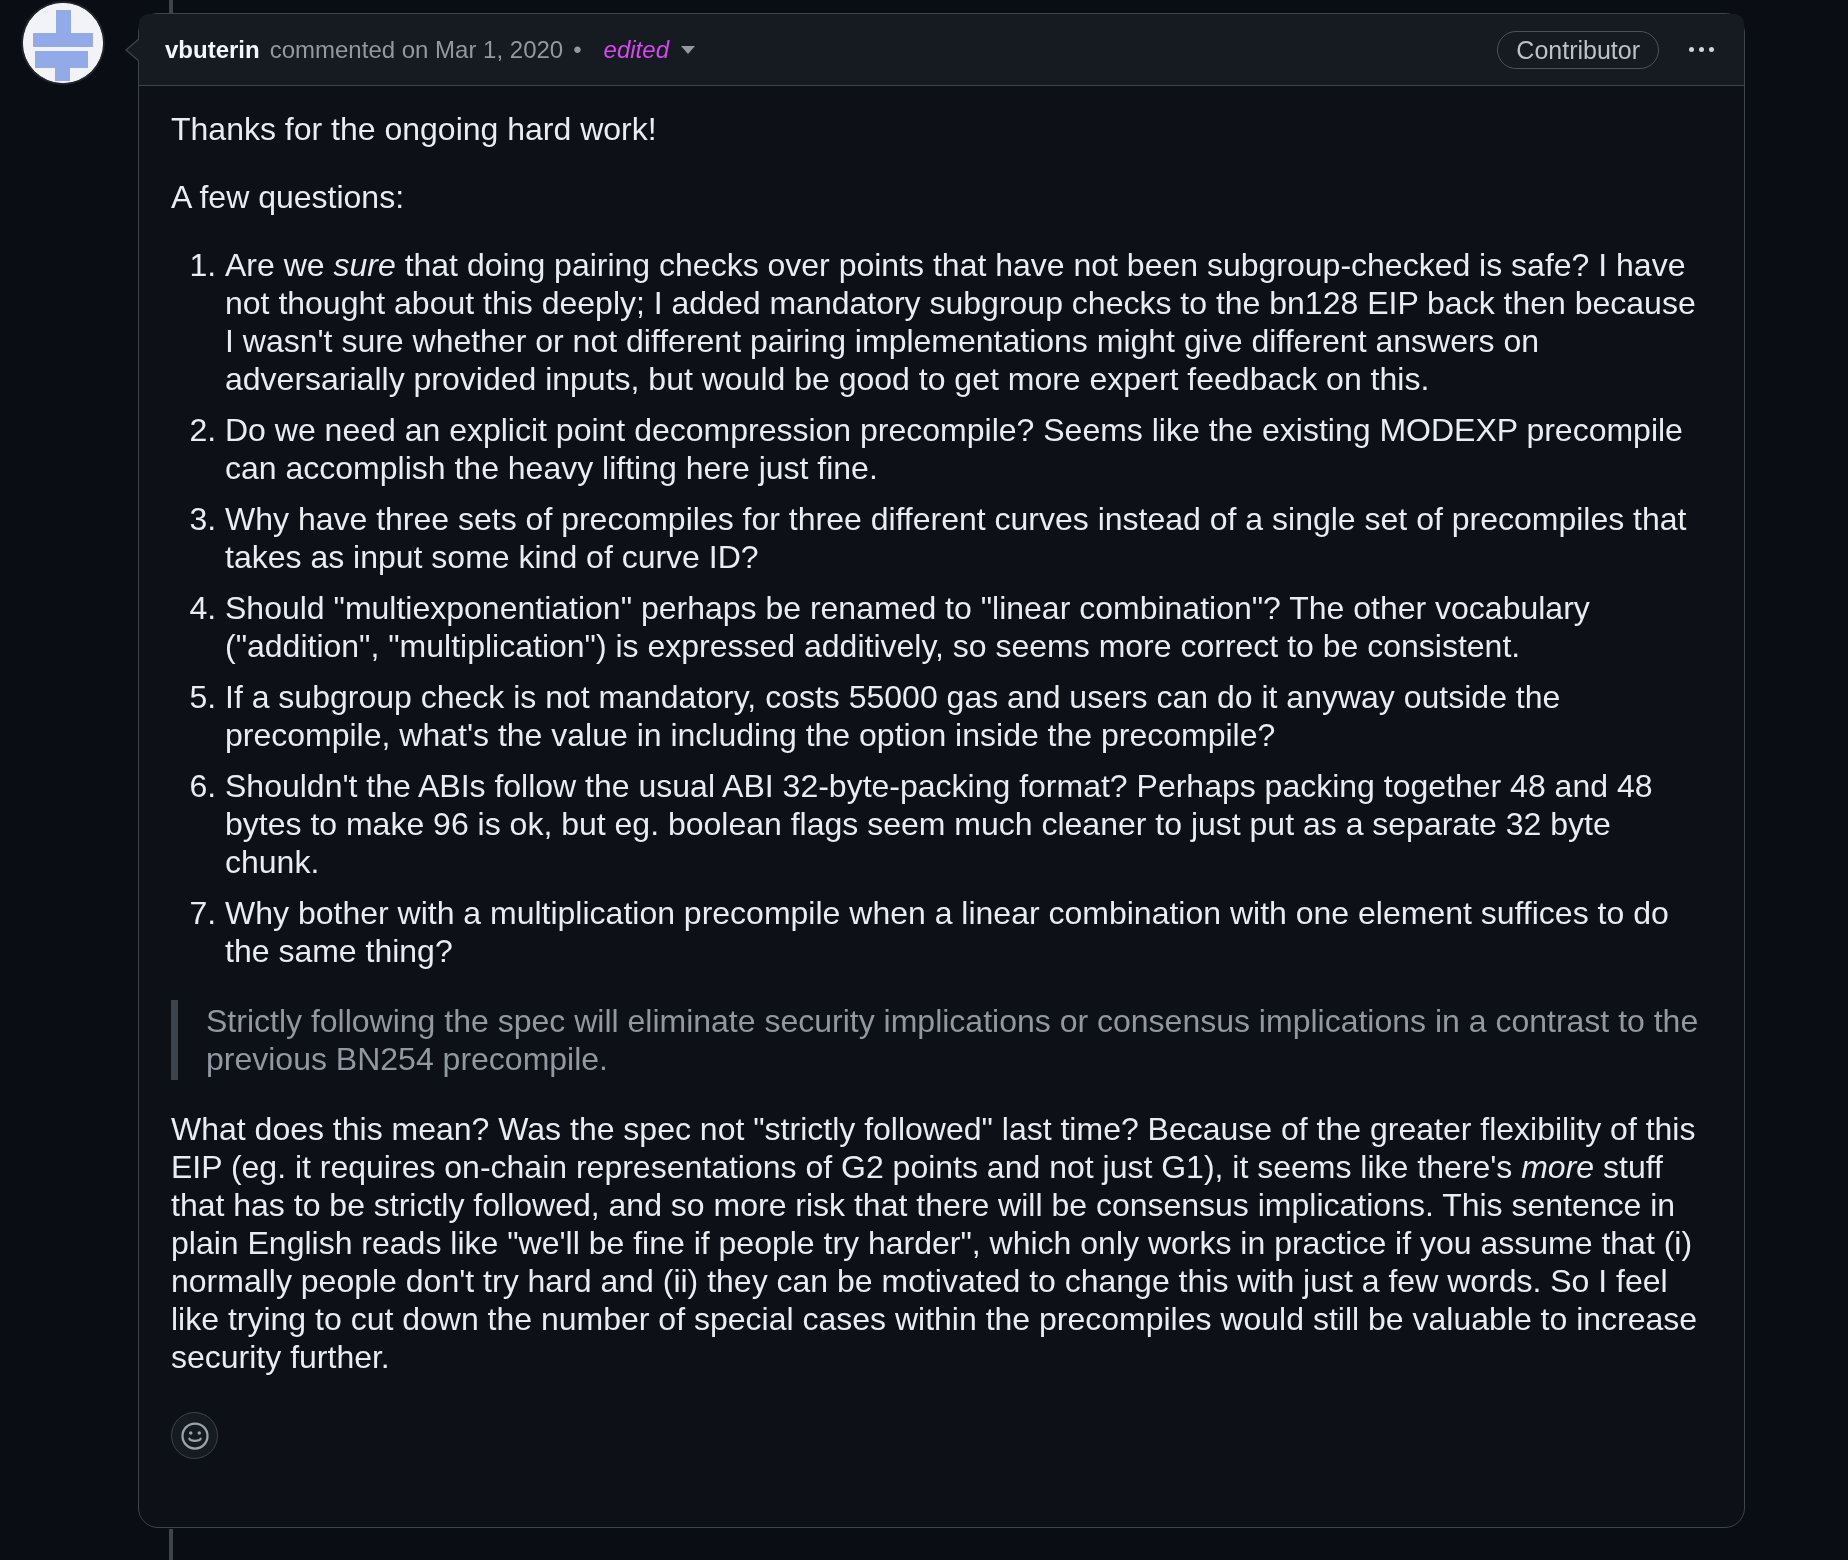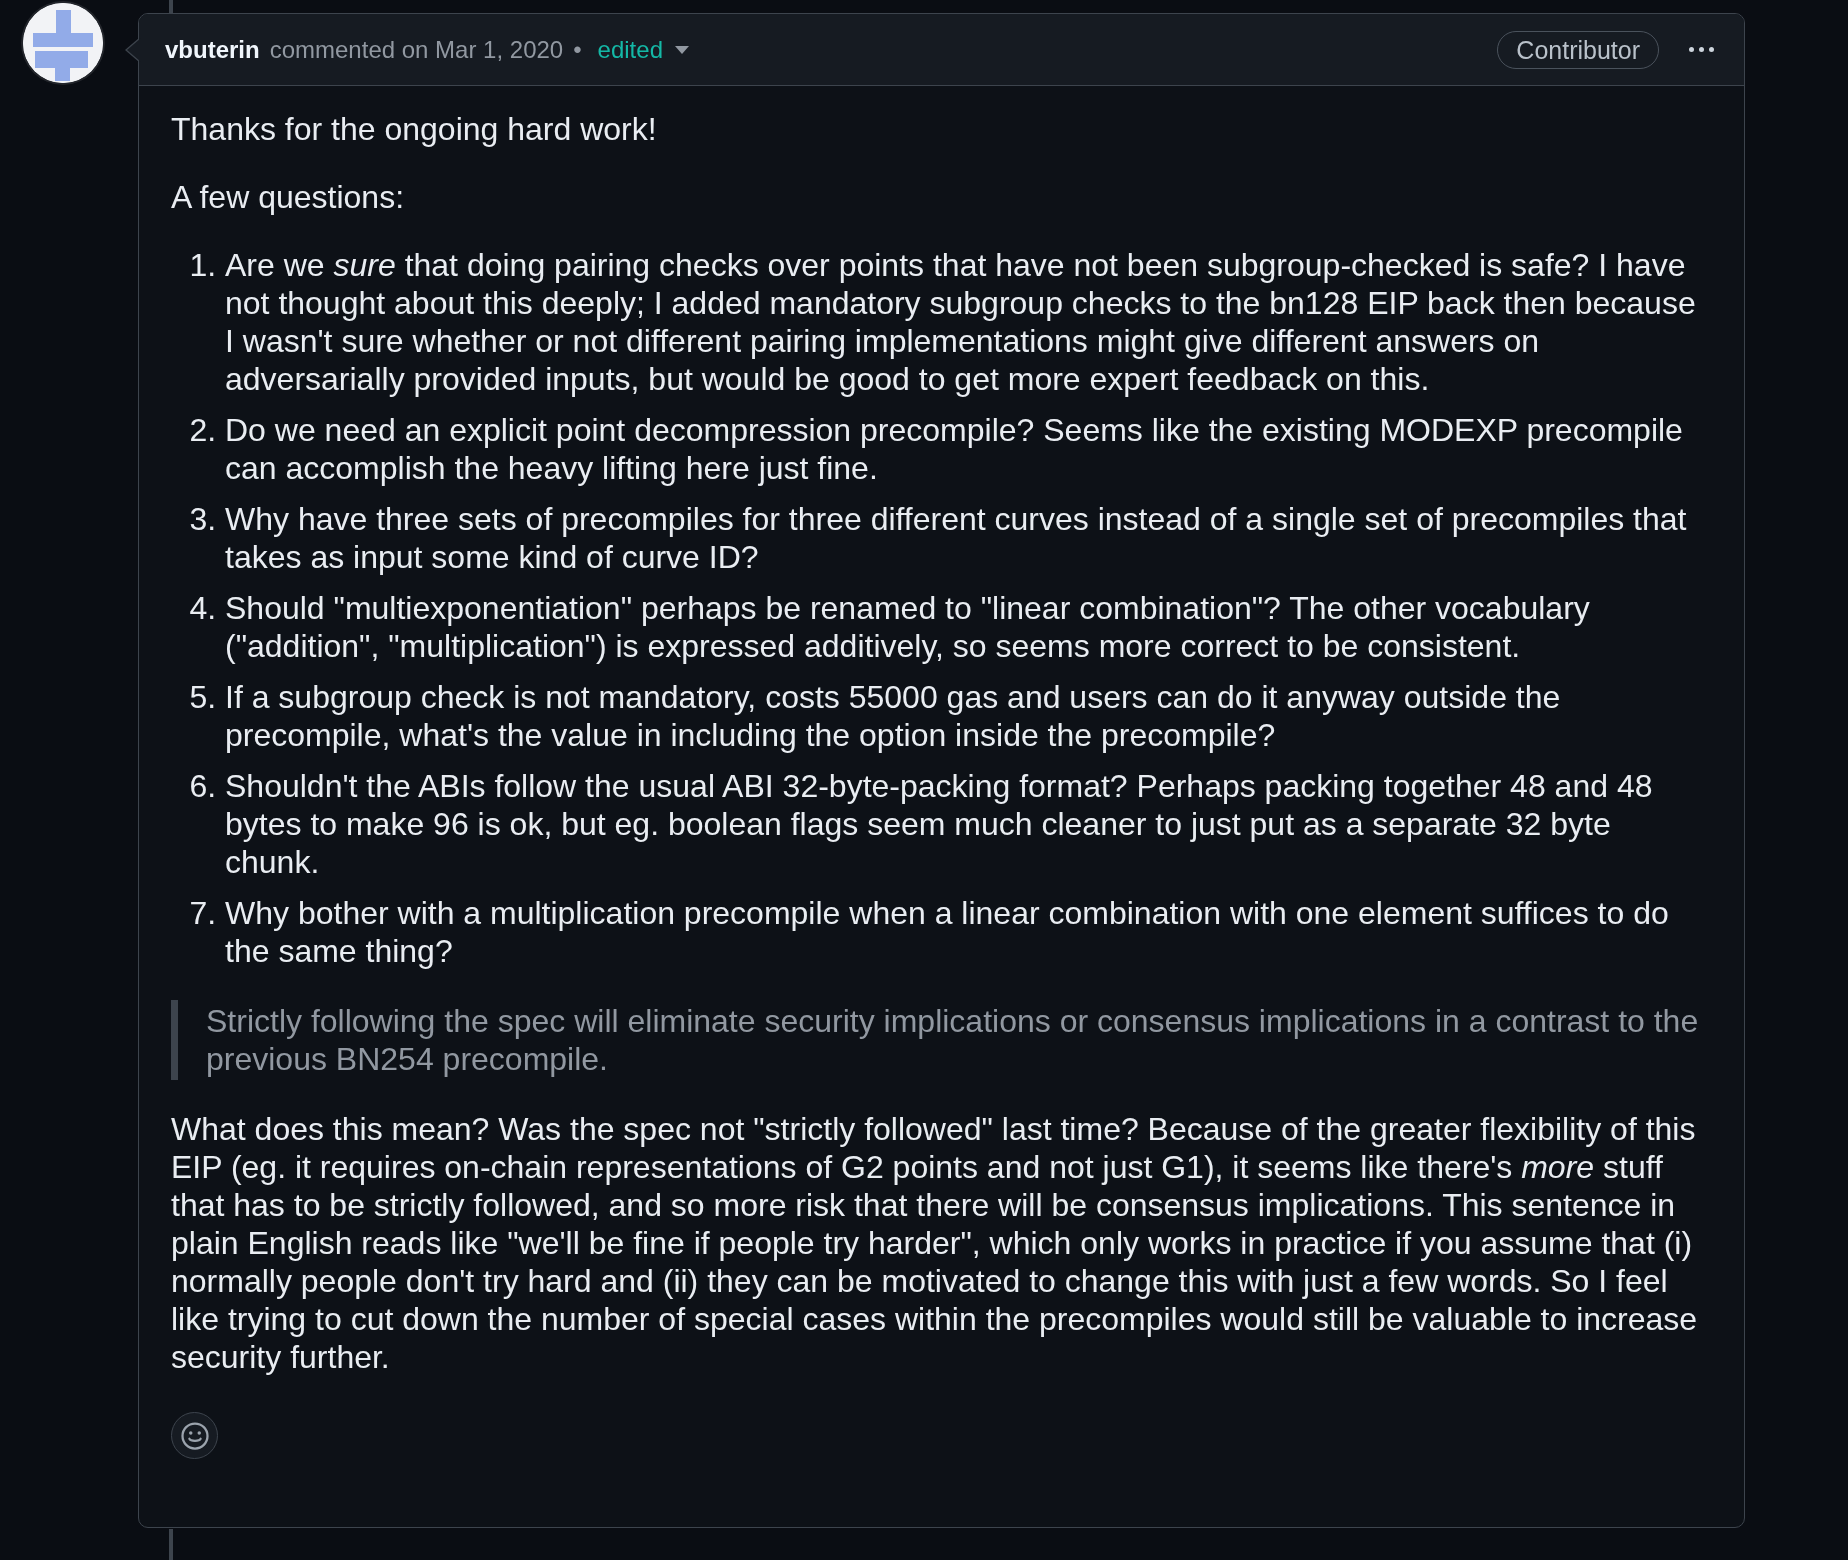"vbuterin" .card { border-radius: 10px -> 20px }
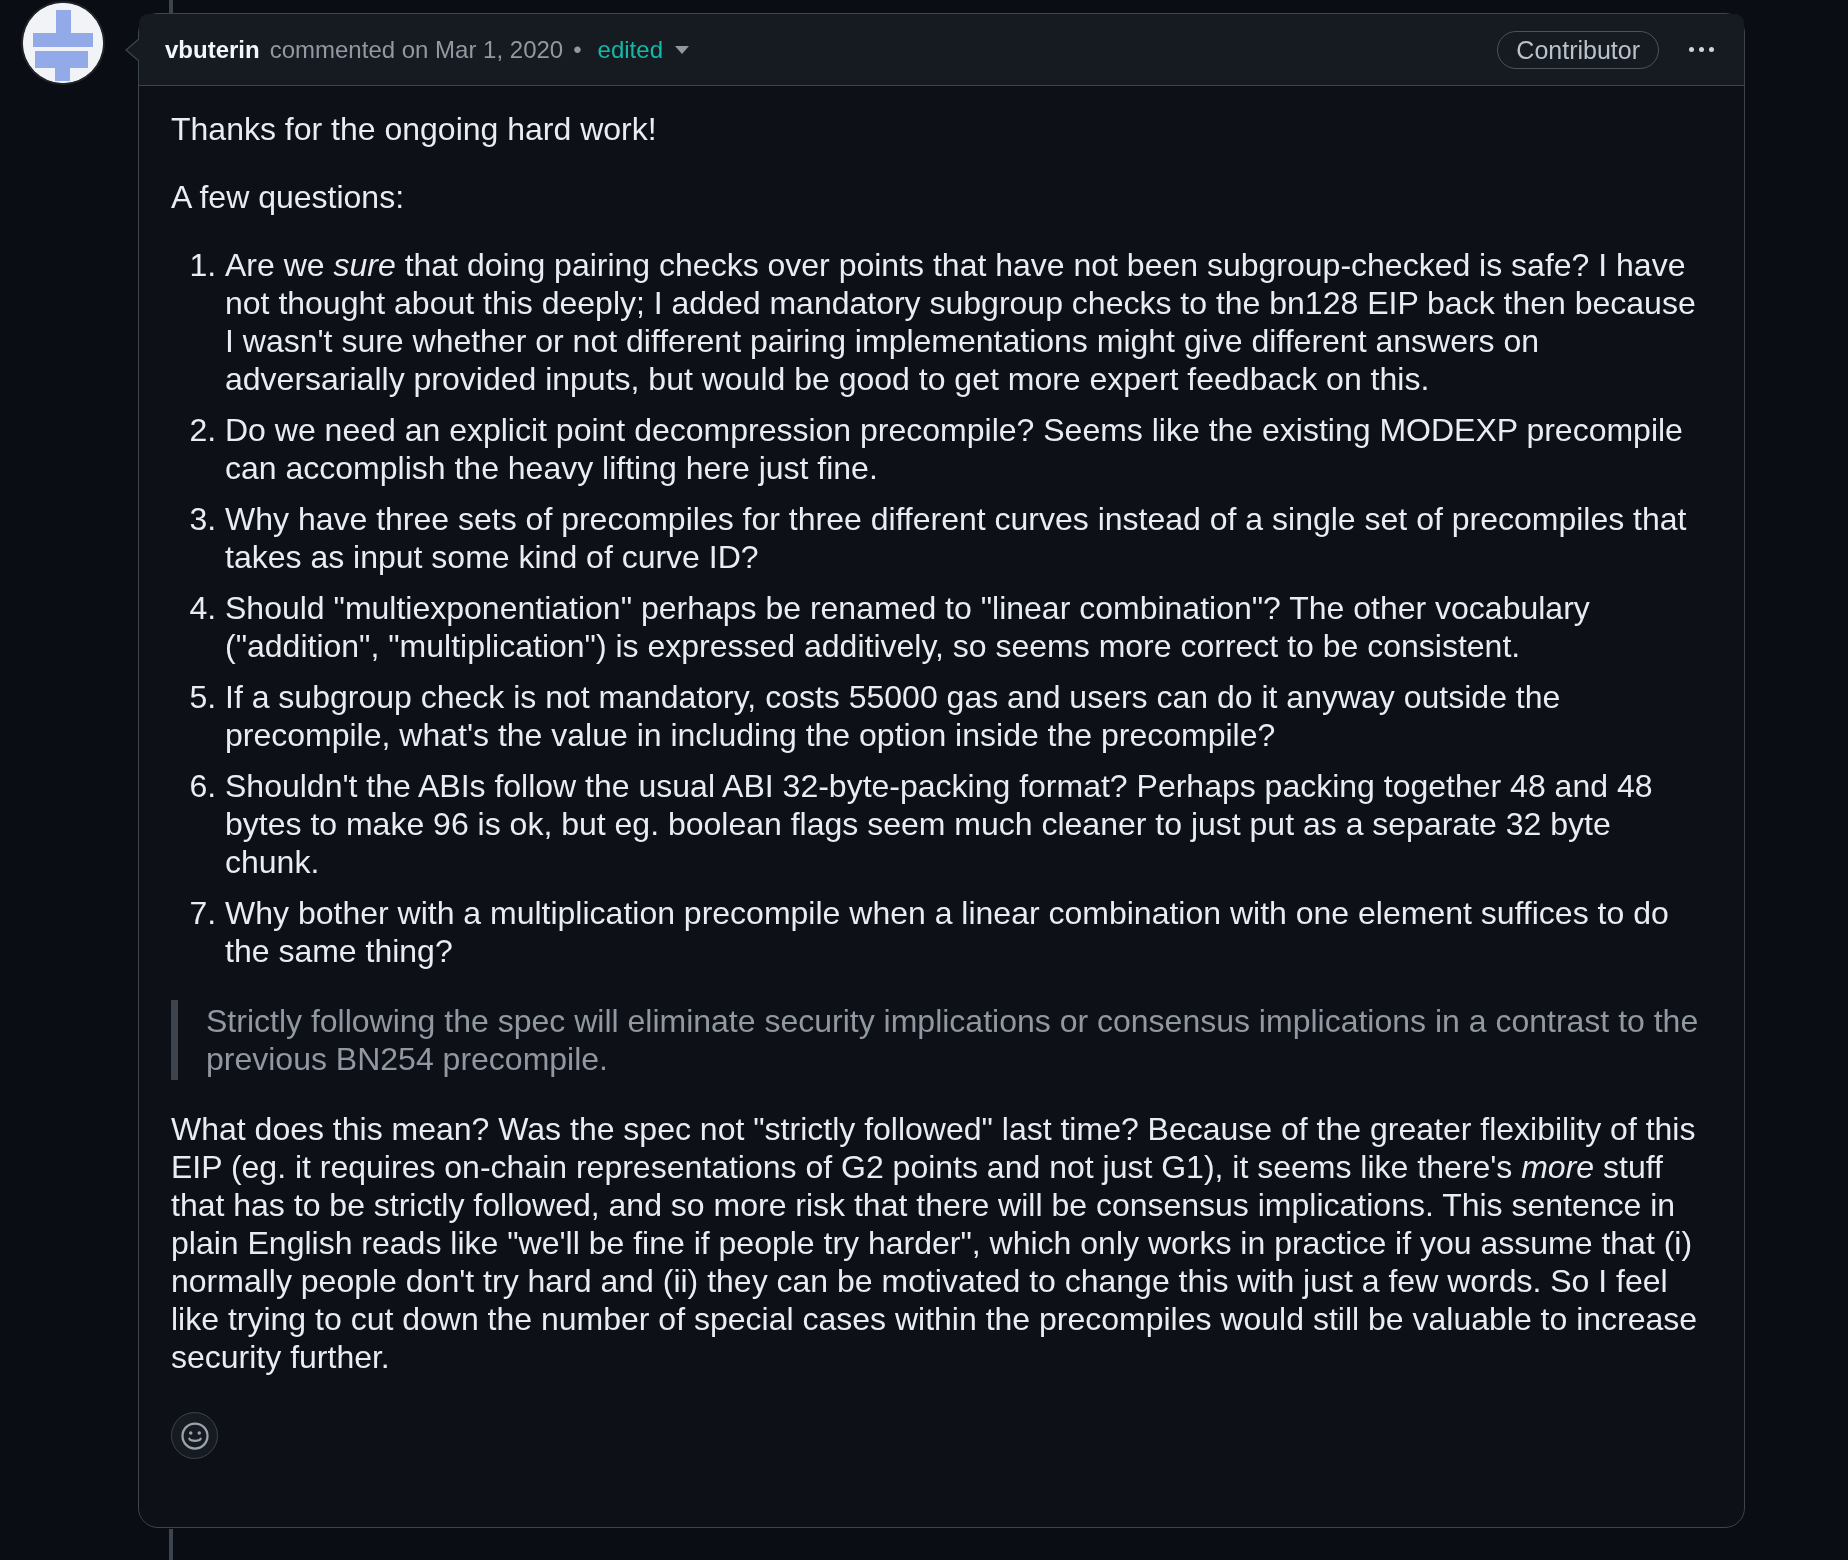"edited" .edited { color: #14b8a6 -> #d946ef; font-style: none -> italic; margin-left: 16px -> 22px }
